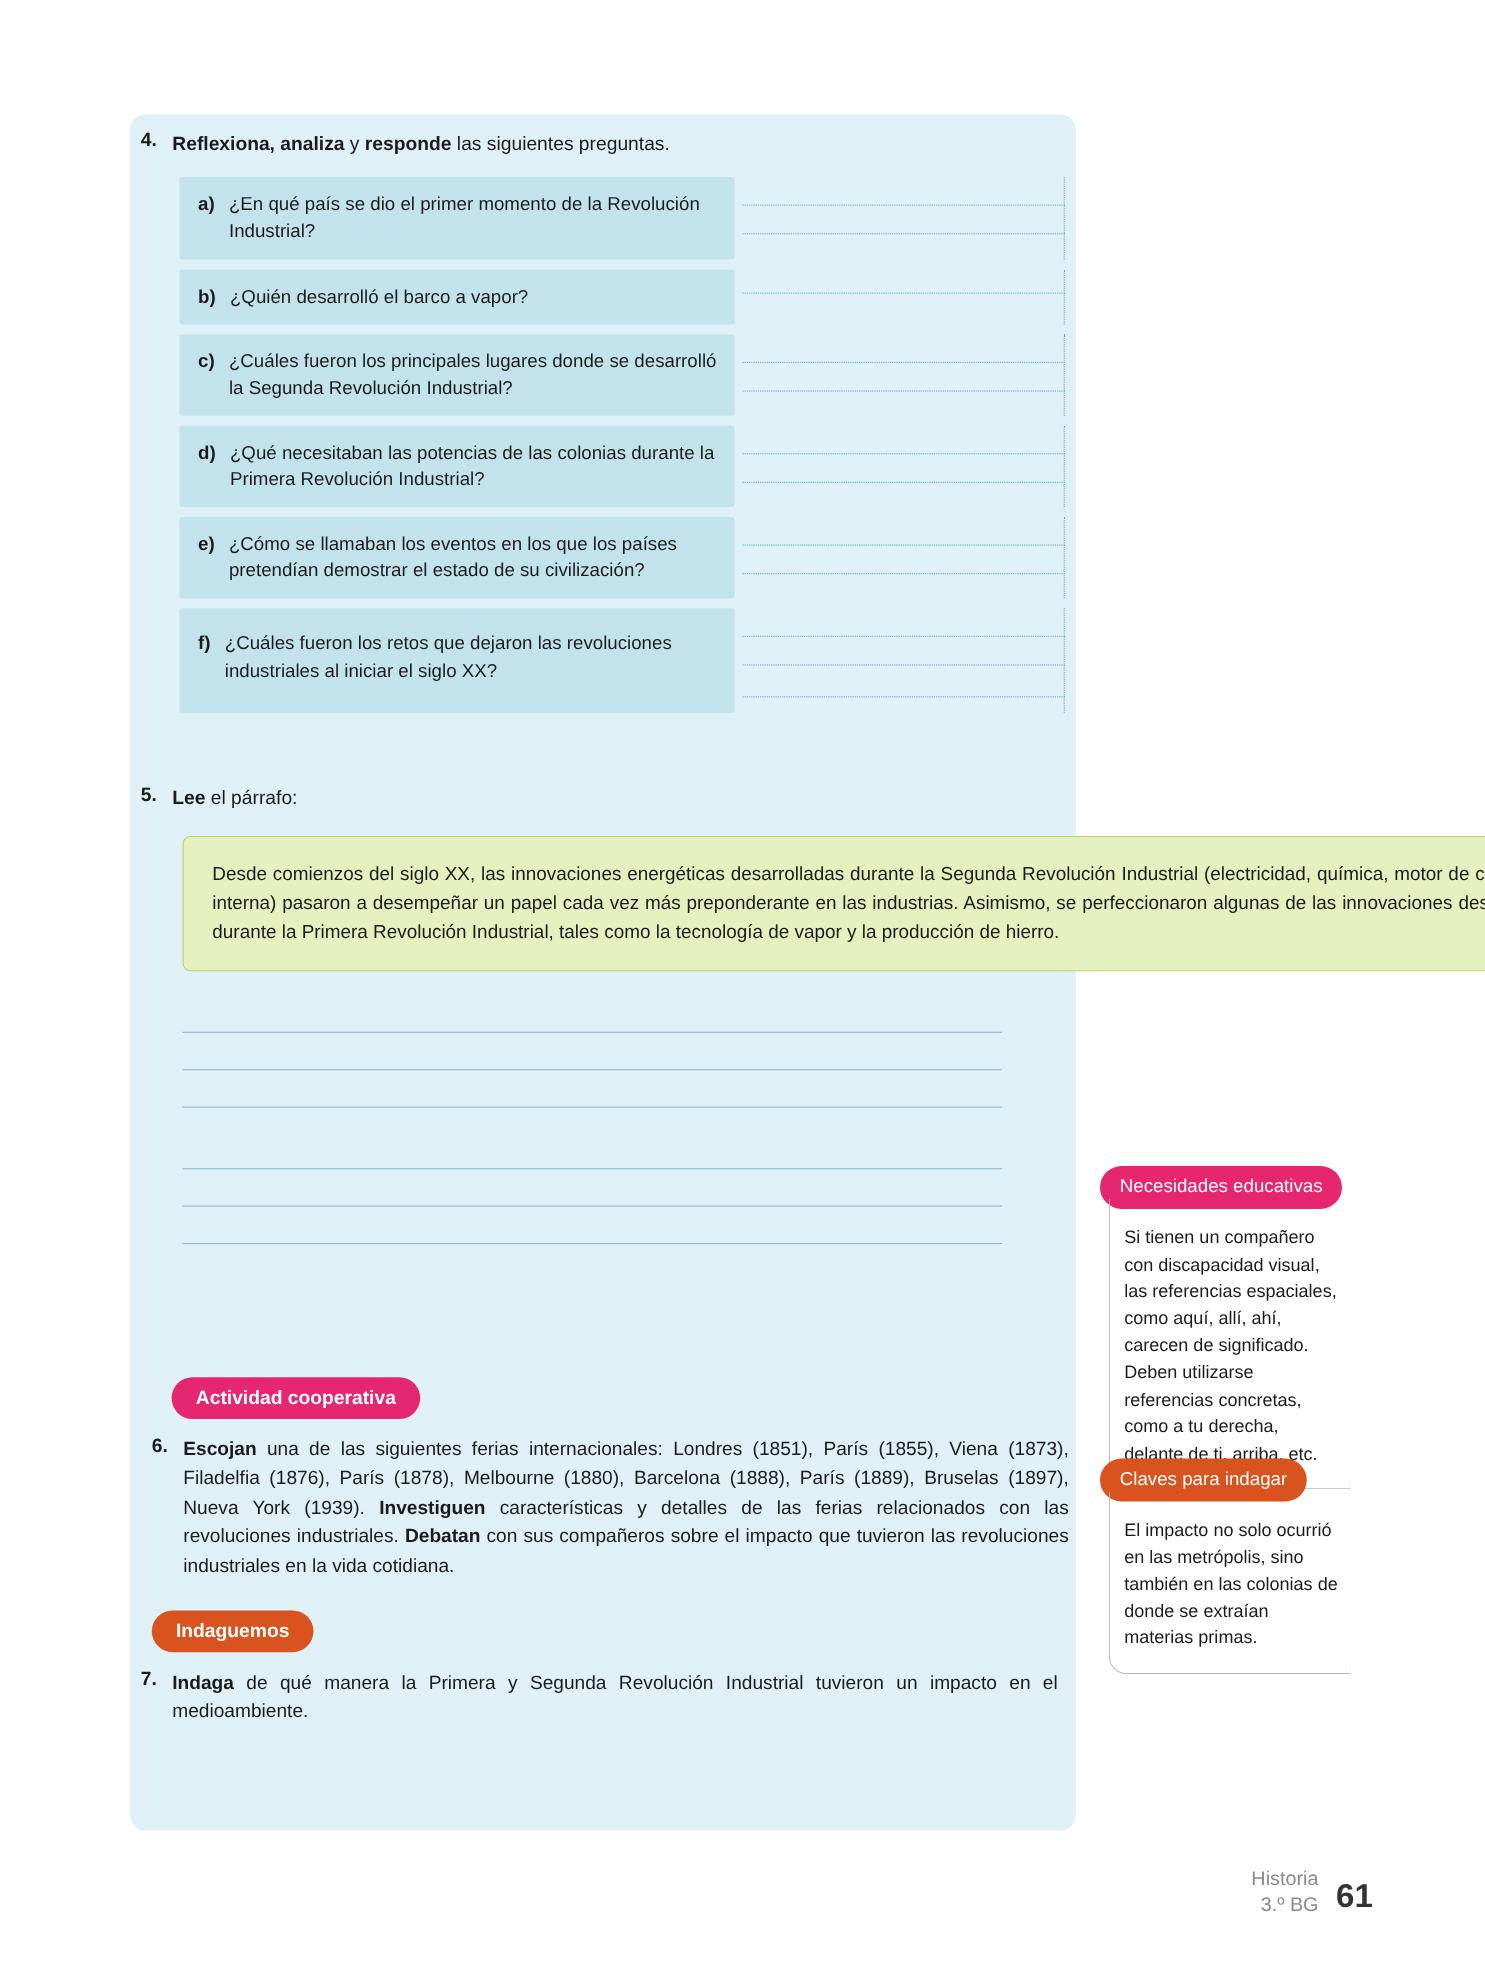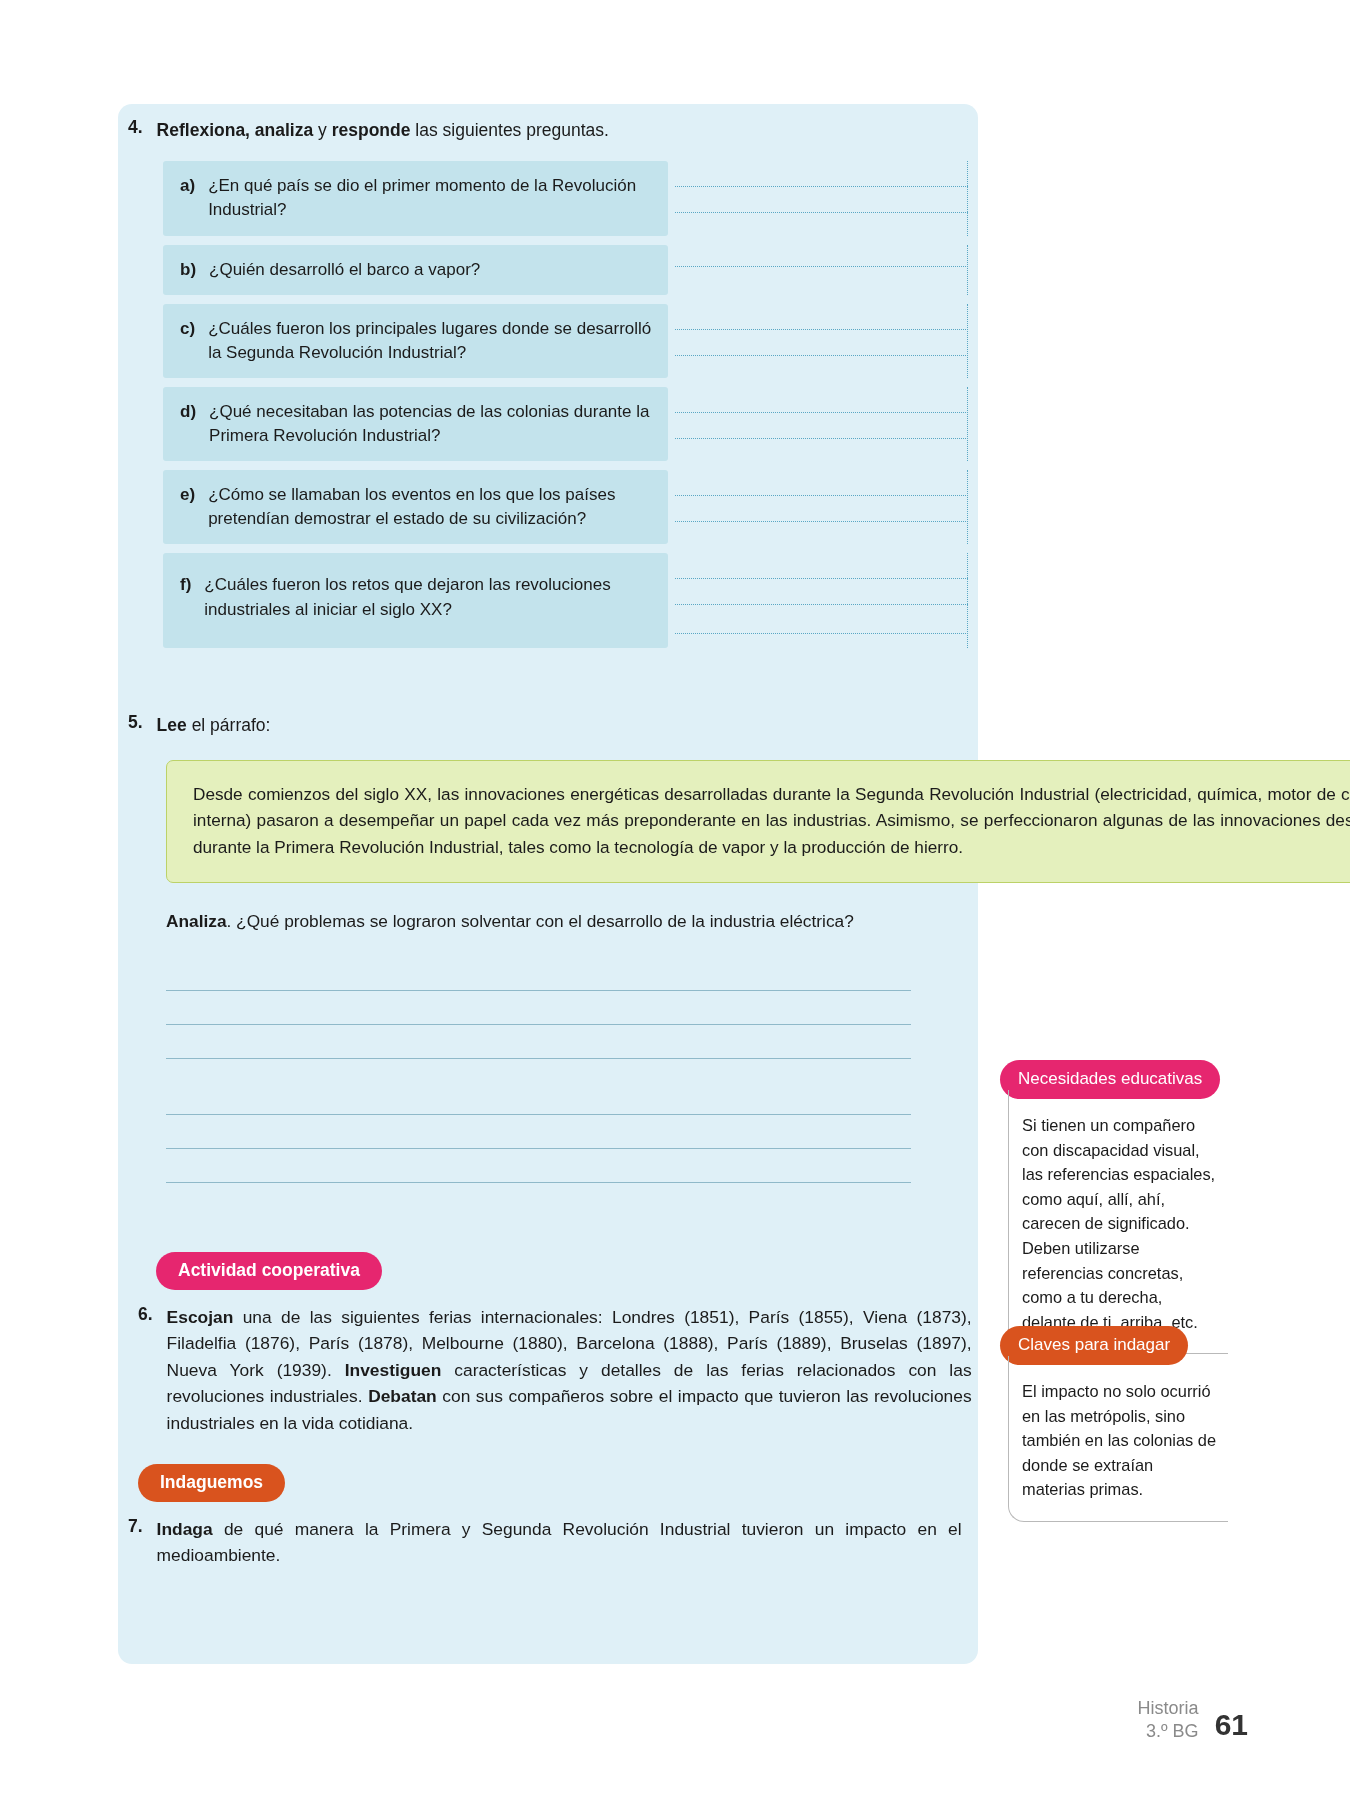"Analiza. ¿Qué problemas se lograron" div.sub-block { html: <div> <b>Analiza</b><span>. ¿Qué problemas se lograron solventar con el desarrollo de la industria eléctrica?</span> </div> -> none }
